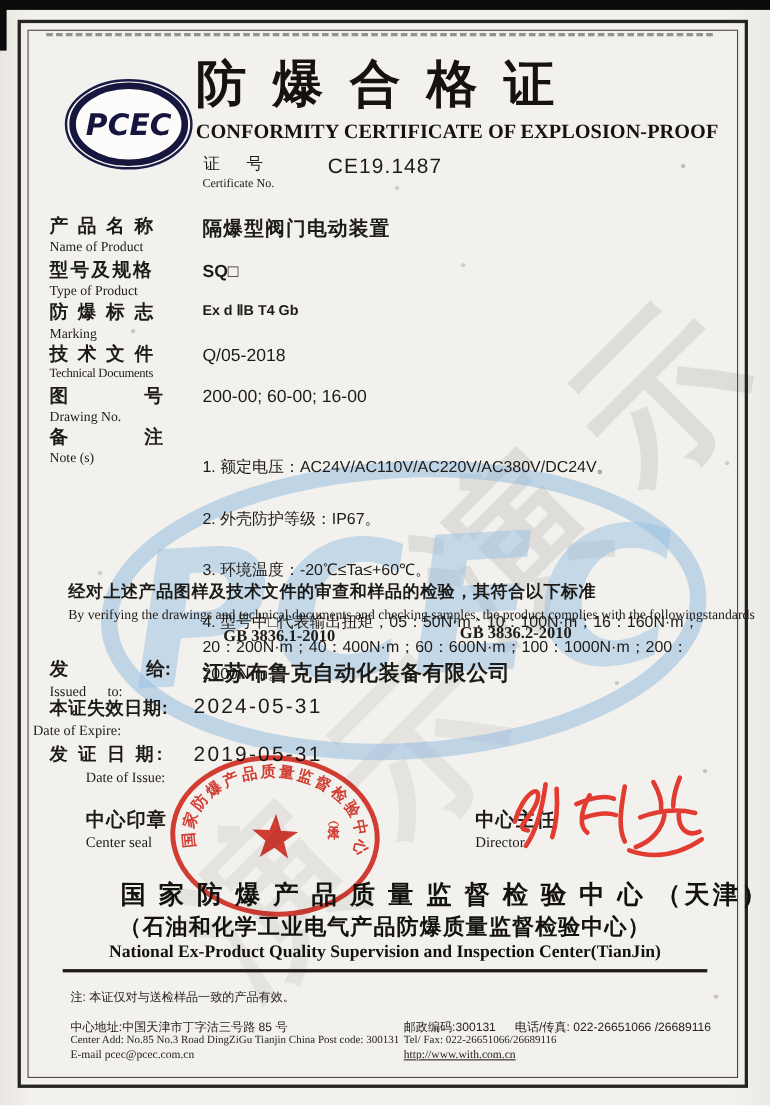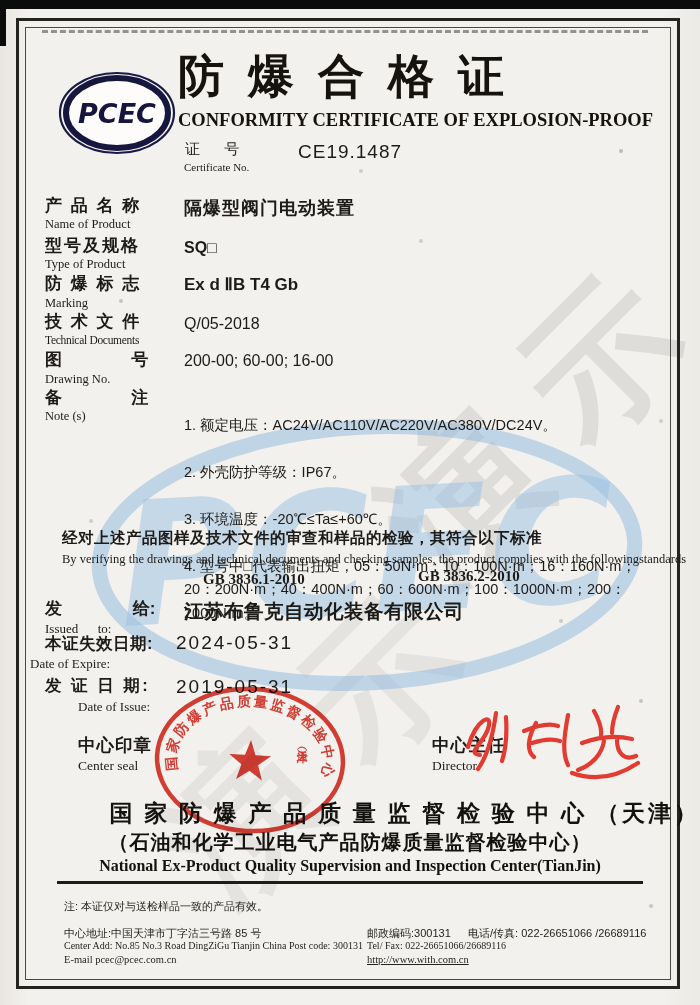"Ex d ⅡB T4 Gb" div.abs { font-size: 17px -> 13px }
